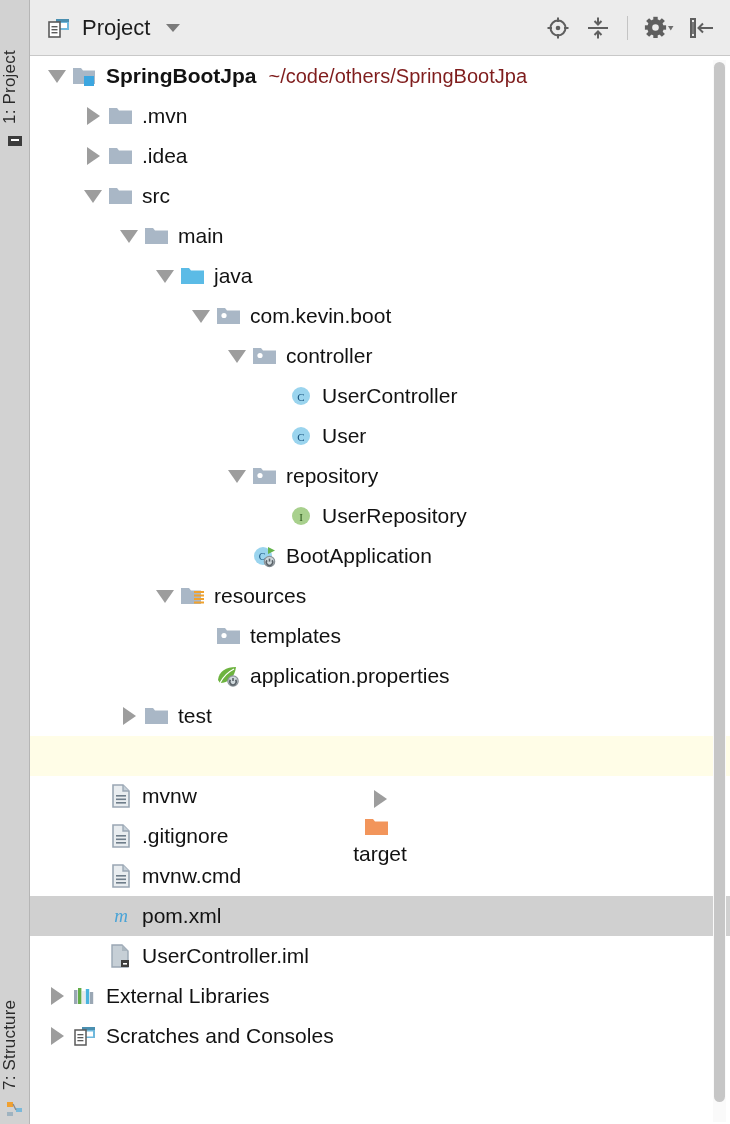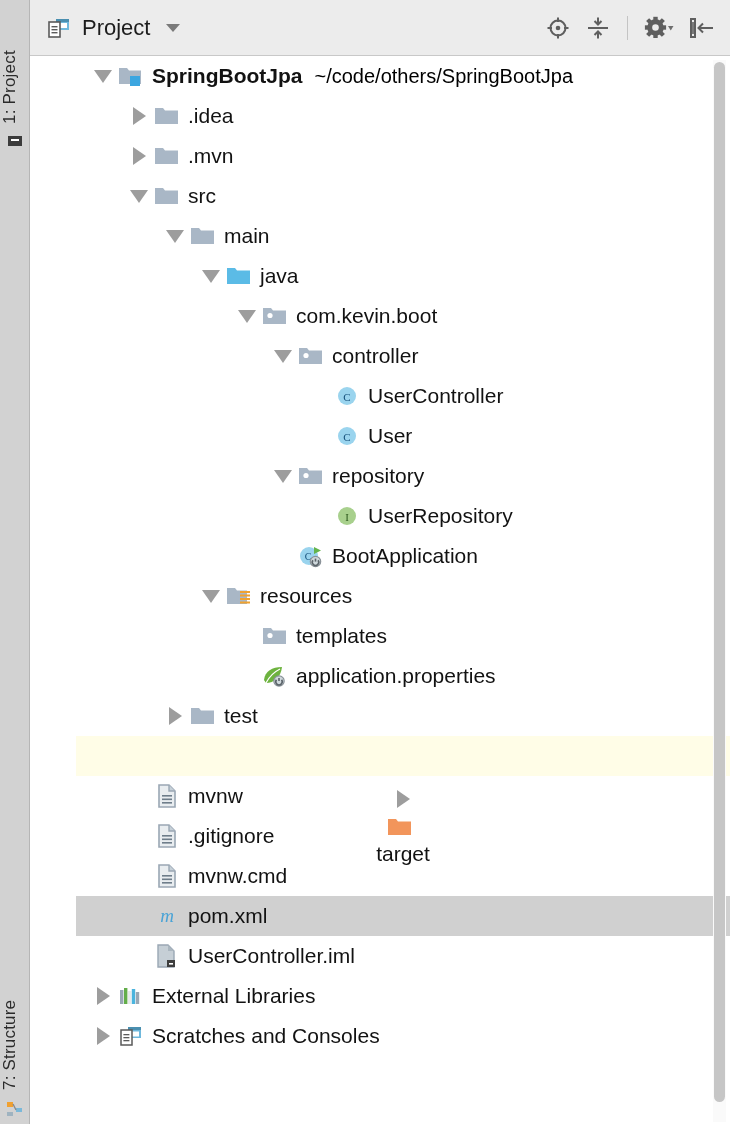"SpringBootJpa" .tree-wrap { padding-left: 46px -> none }
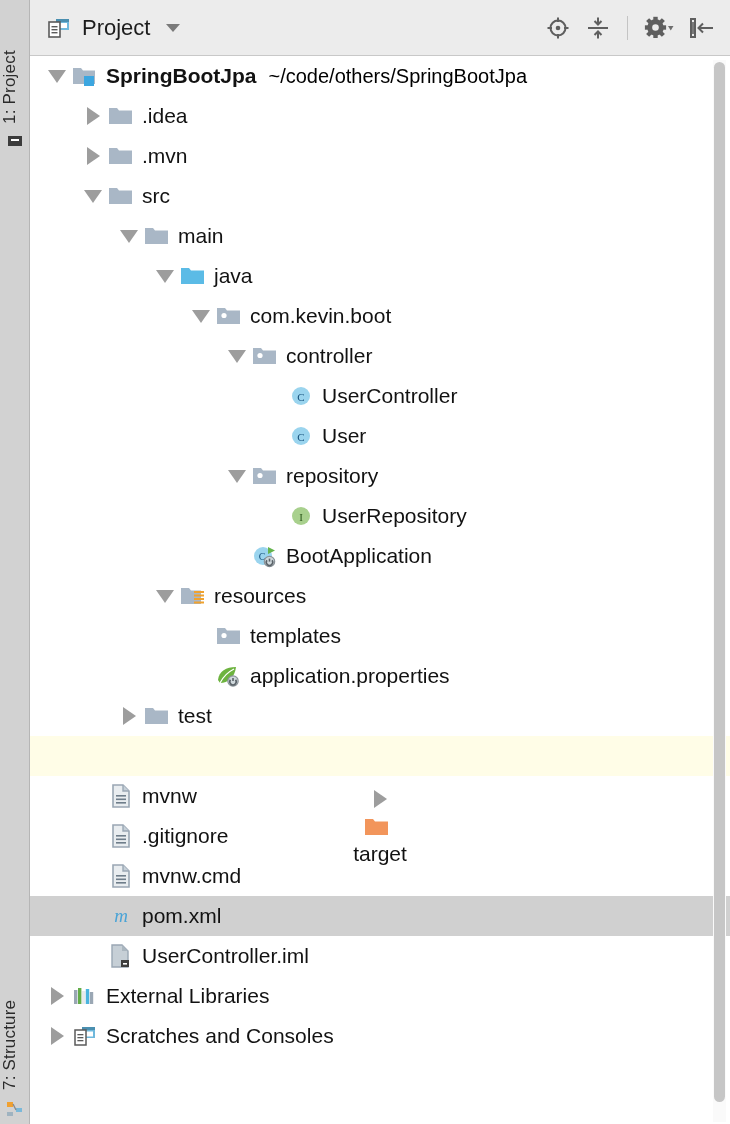"~/code/others/SpringBootJpa" .path { color: #000000 -> #7f1d1d }
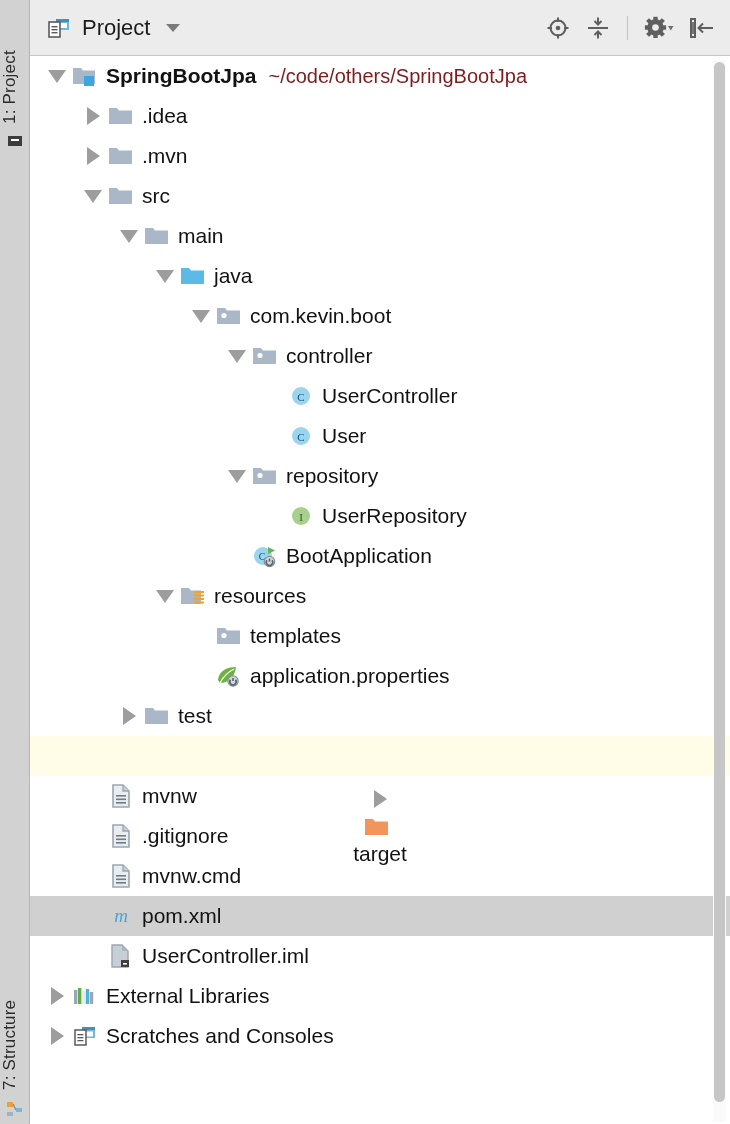".idea" div.row { order: before ".mvn" -> after ".mvn" }
